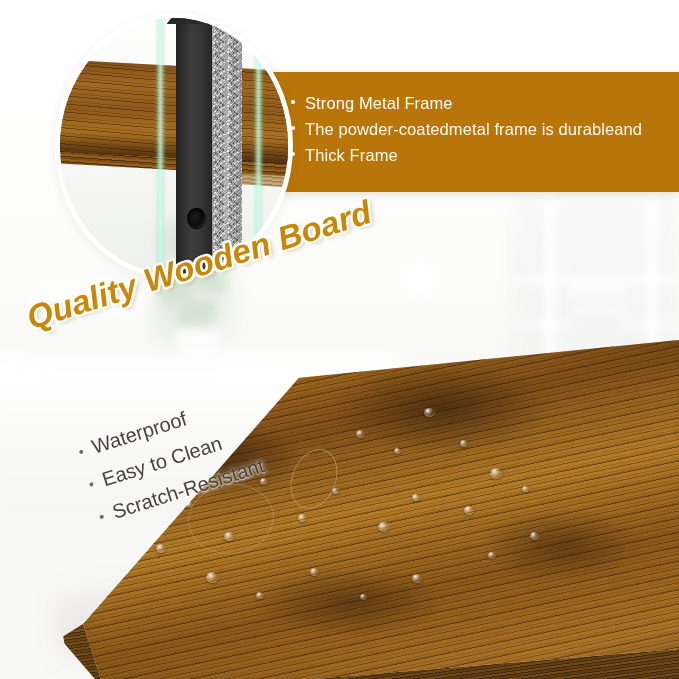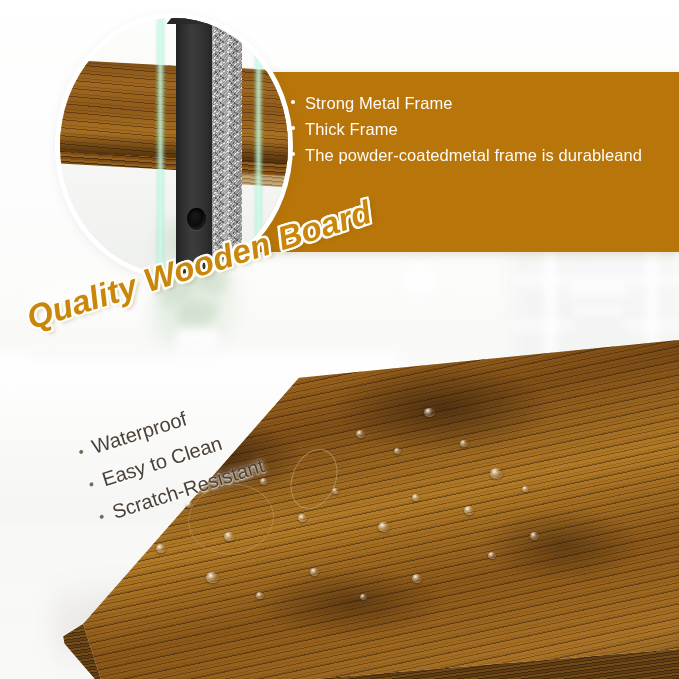"Strong Metal Frame" .banner { height: 180px -> 120px }
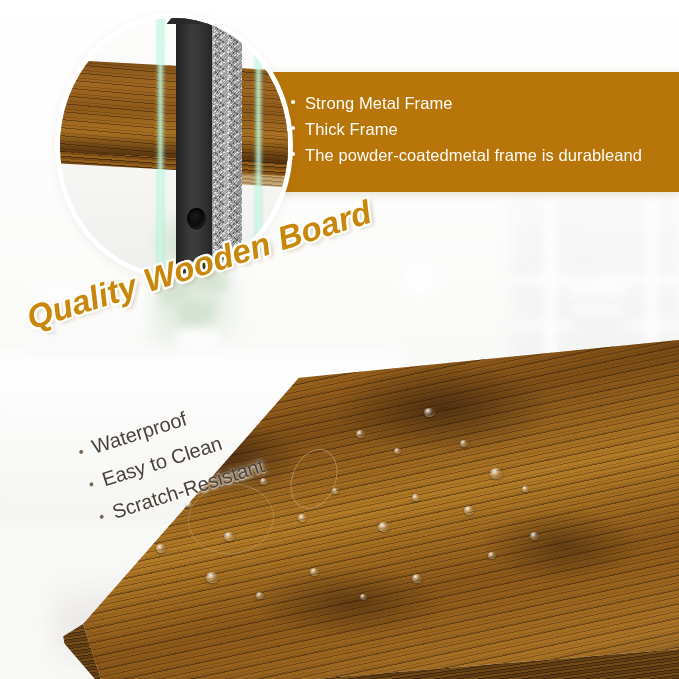"Thick Frame" li { order: before "The powder-coatedmetal frame is" -> after "The powder-coatedmetal frame is" }
